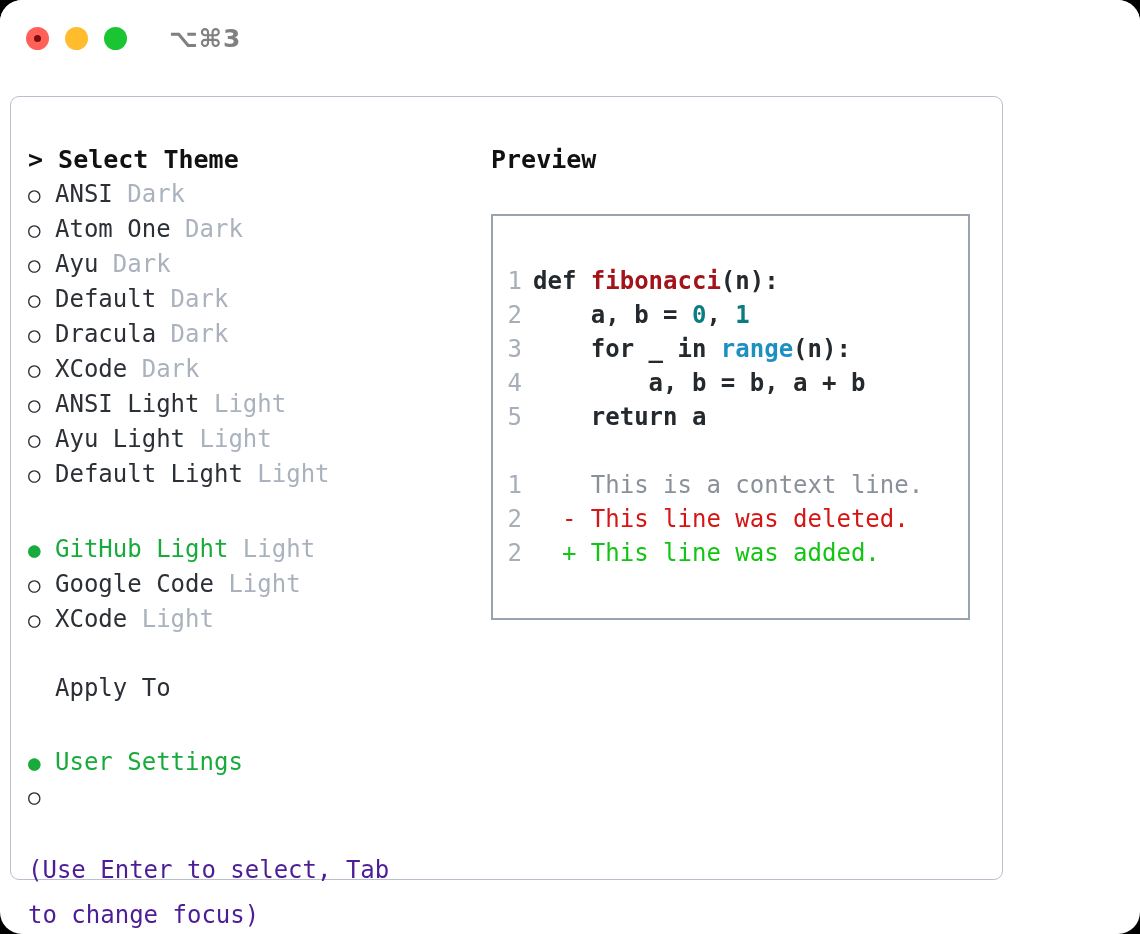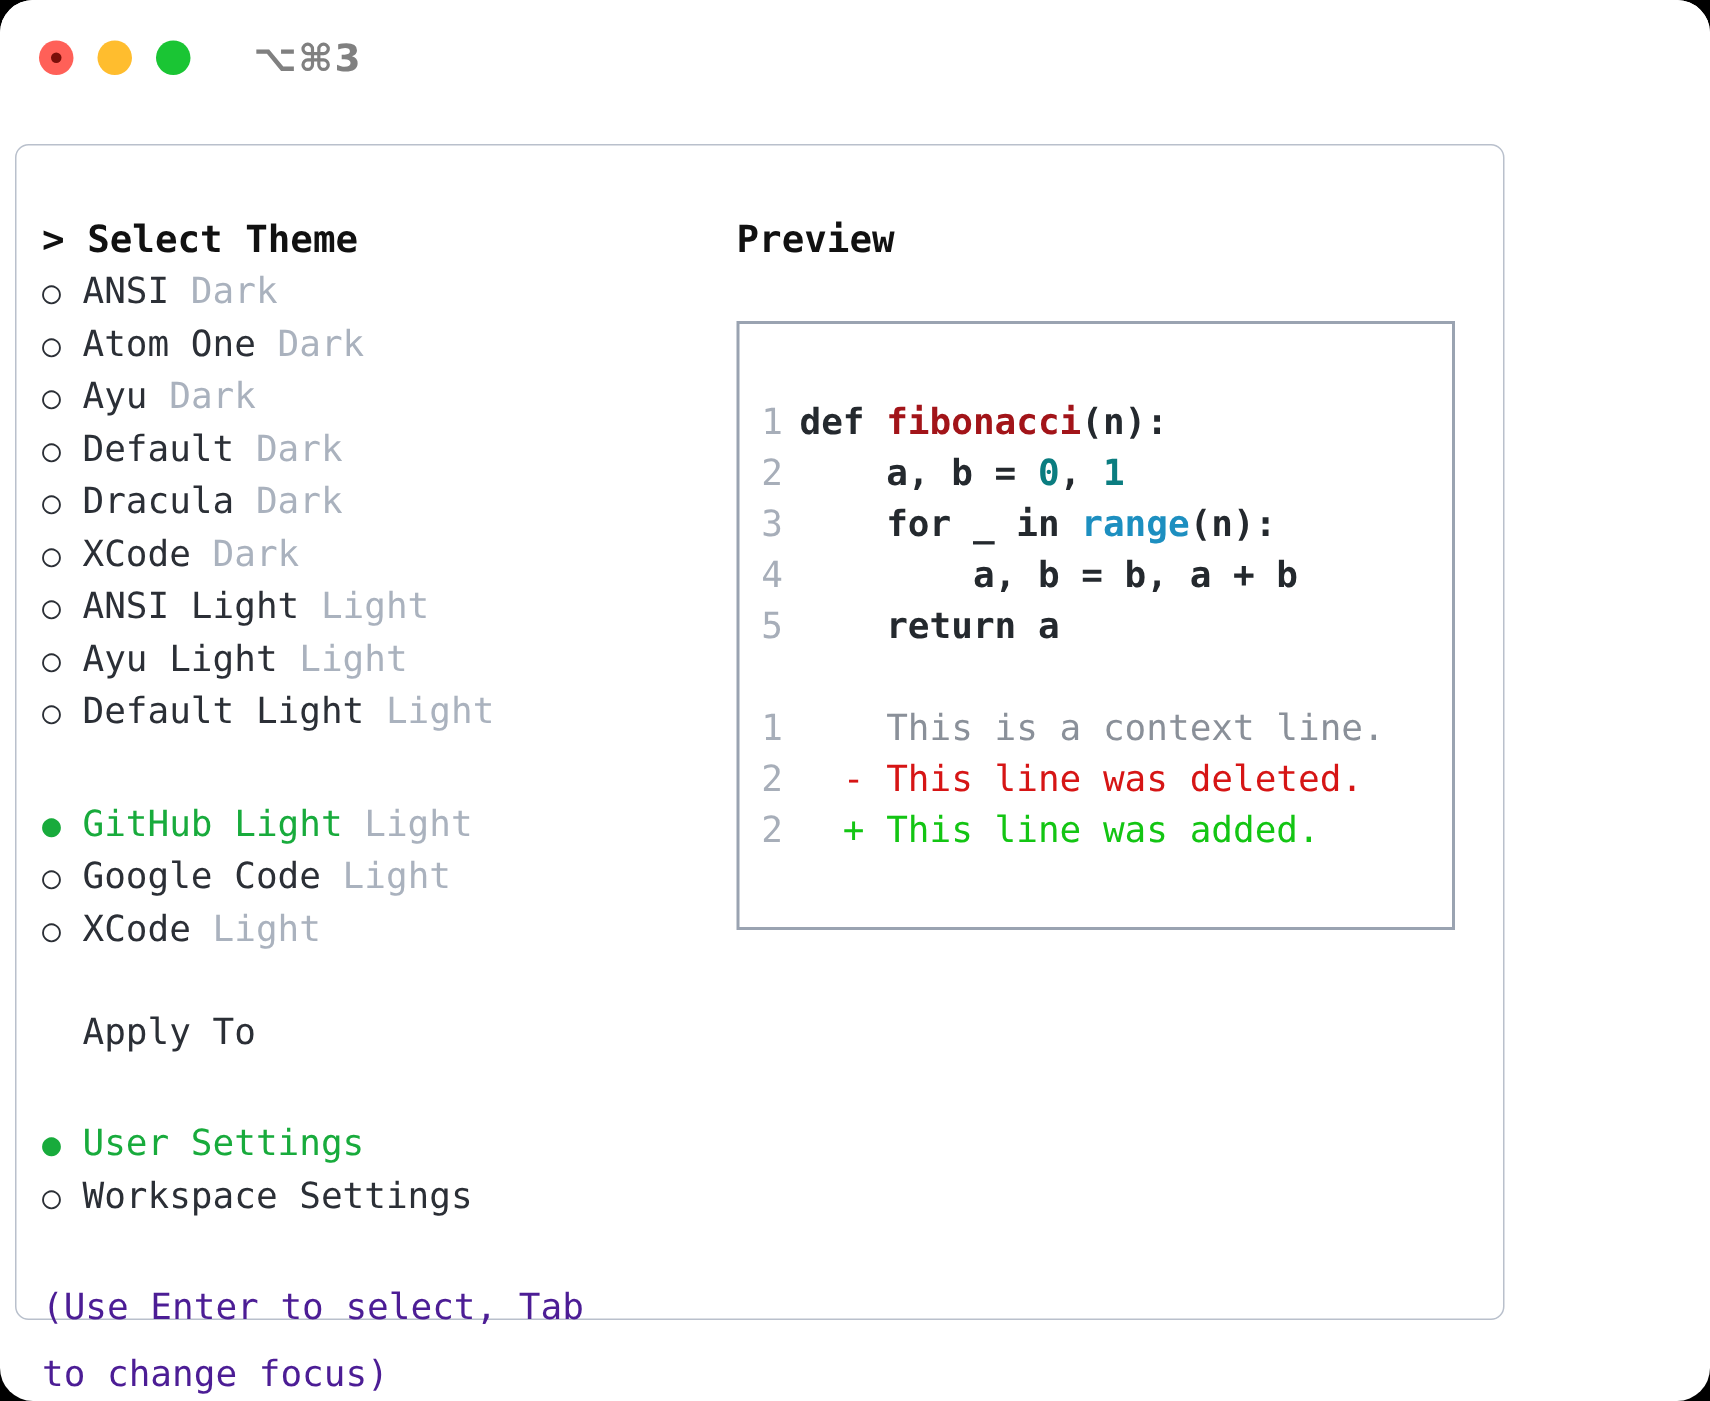"Workspace Settings" span.opt-name { html: <span>Workspace Settings</span> -> none }
